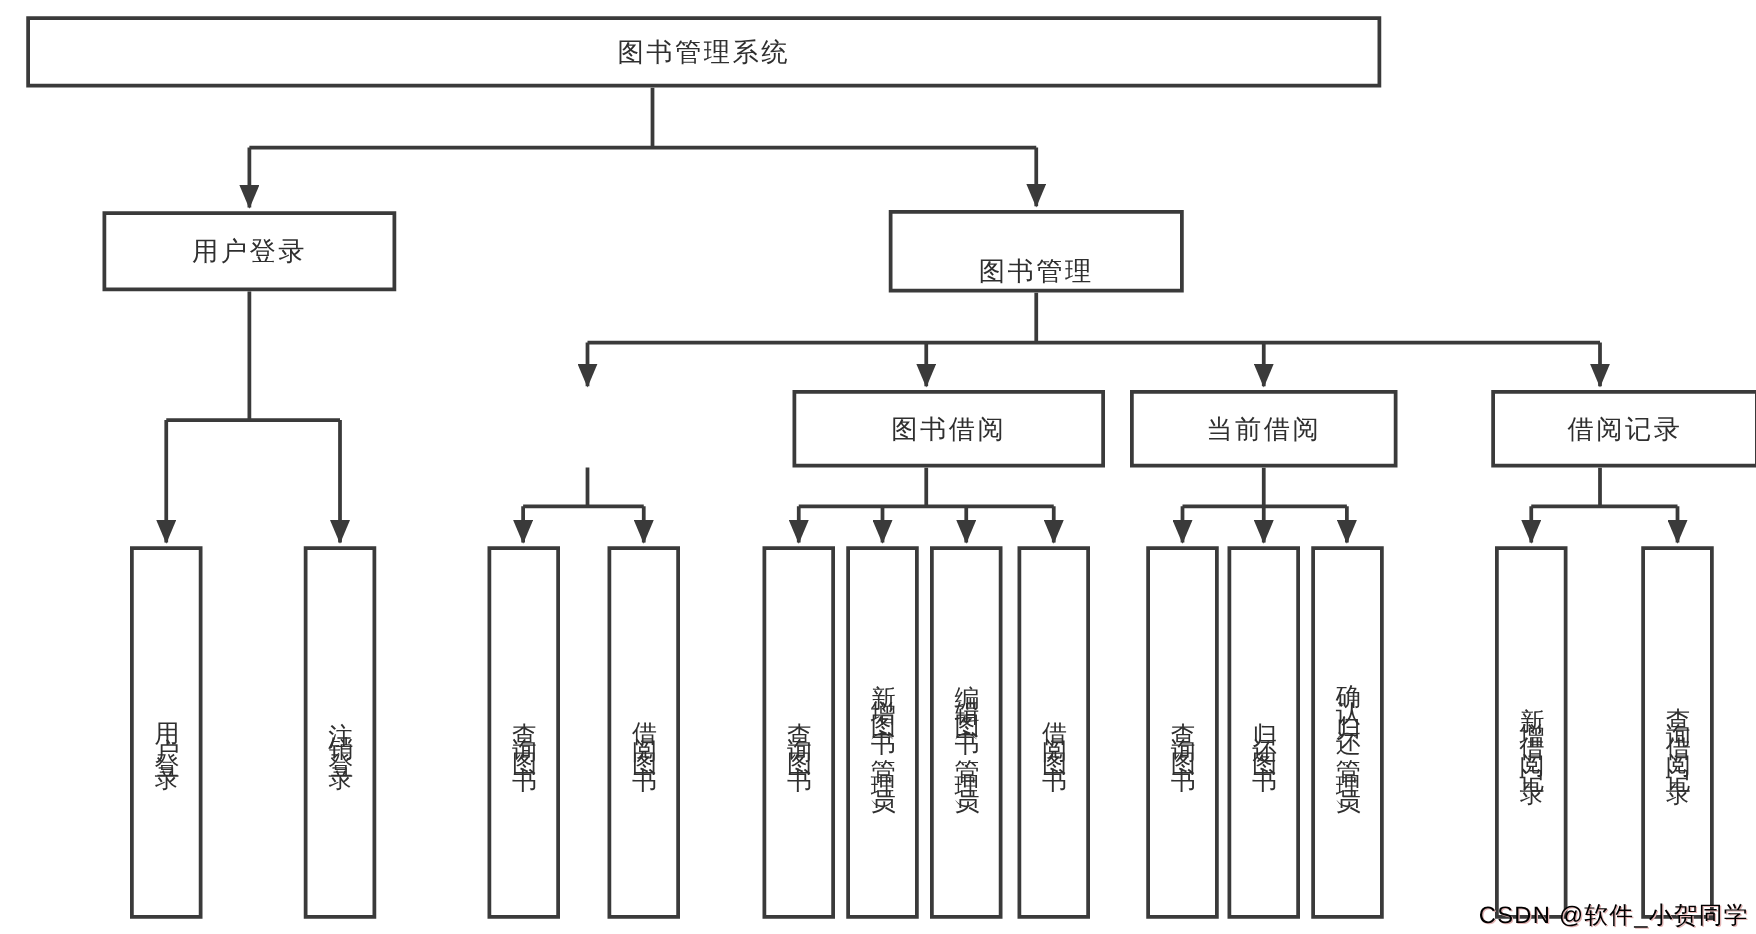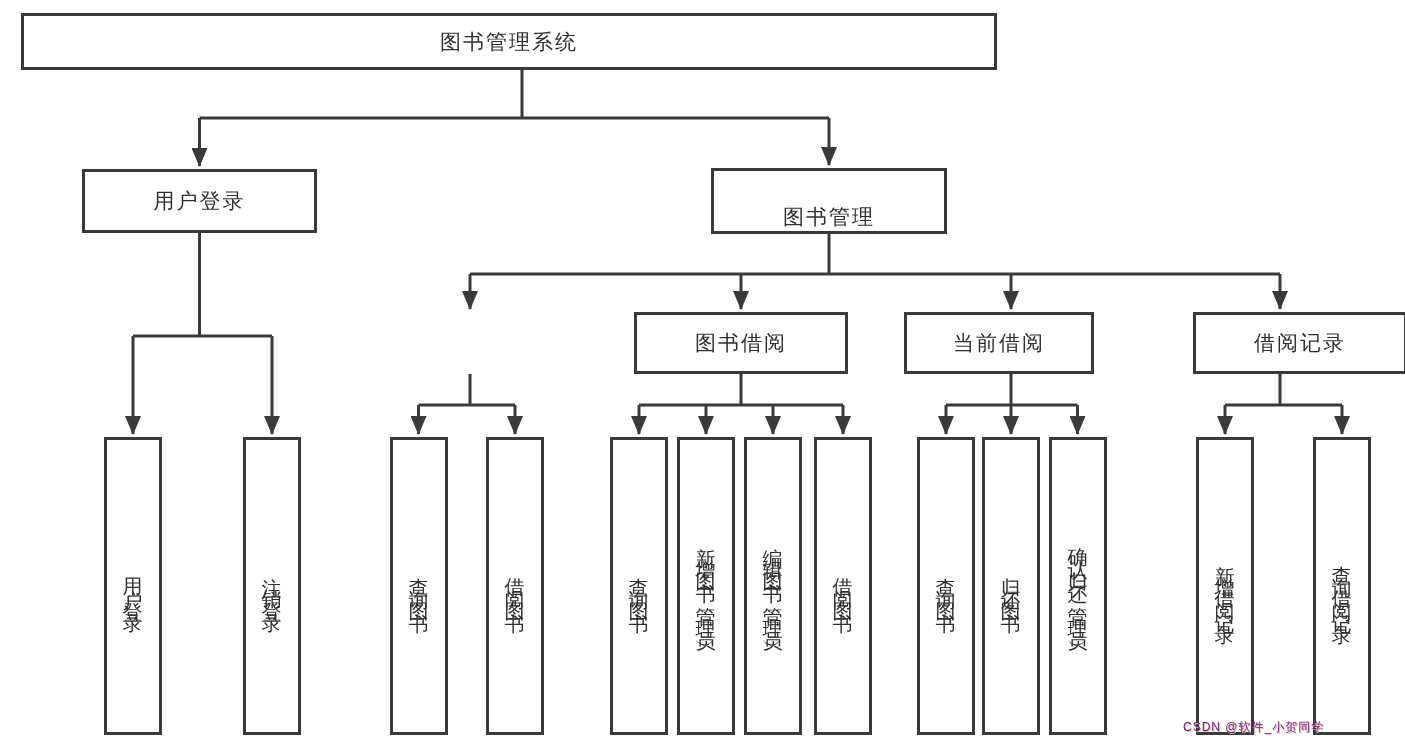"图书管理系统" #n-root { width: 976px -> 1084px }
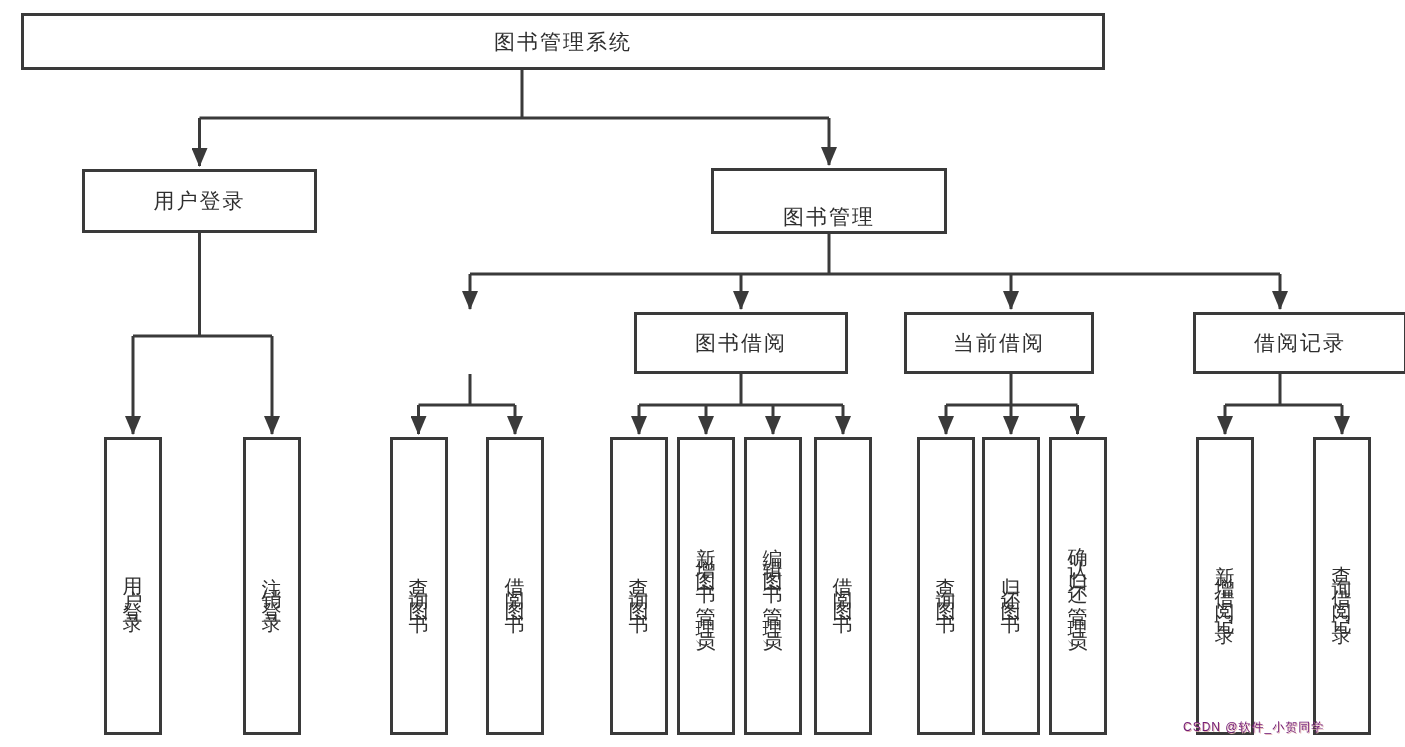"图书借阅" #n-l3b { width: 214px -> 250px }
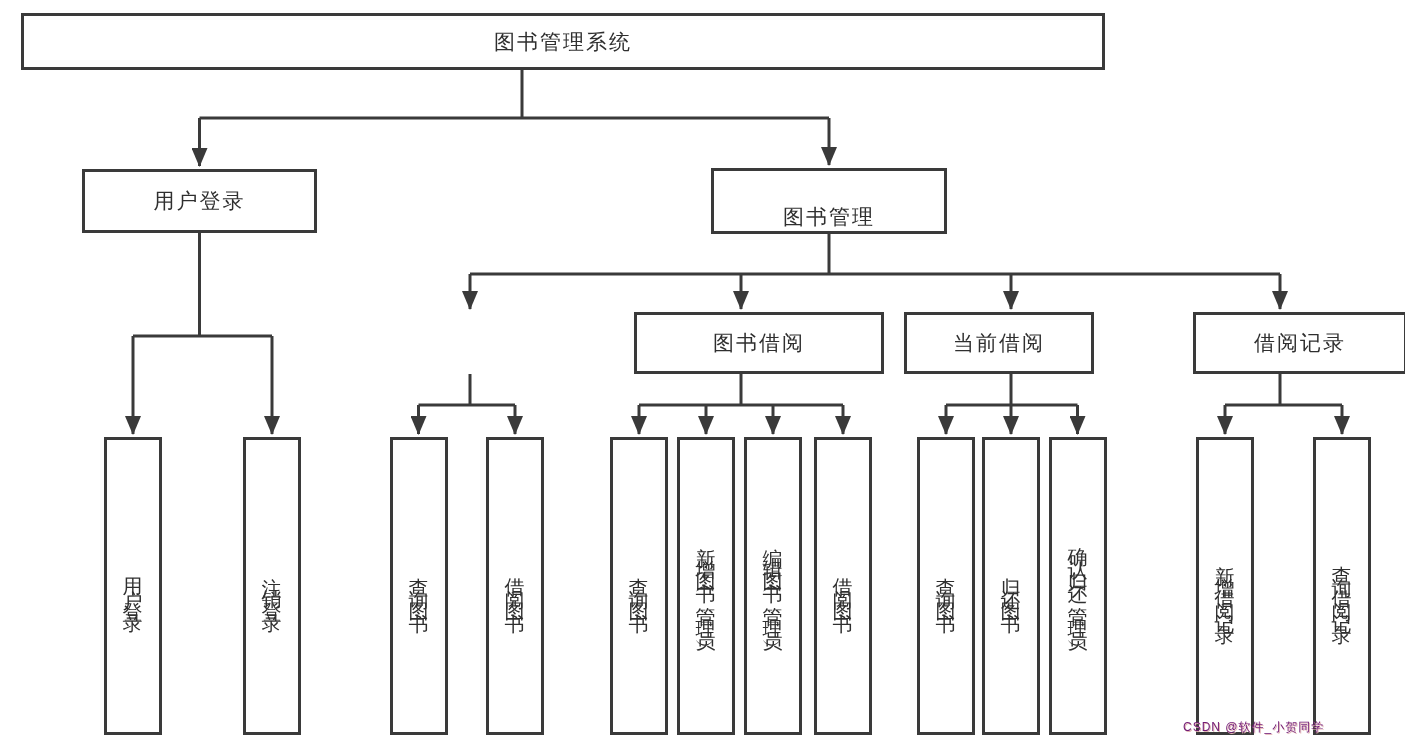"当前借阅" #n-l3c { width: 190px -> 214px }
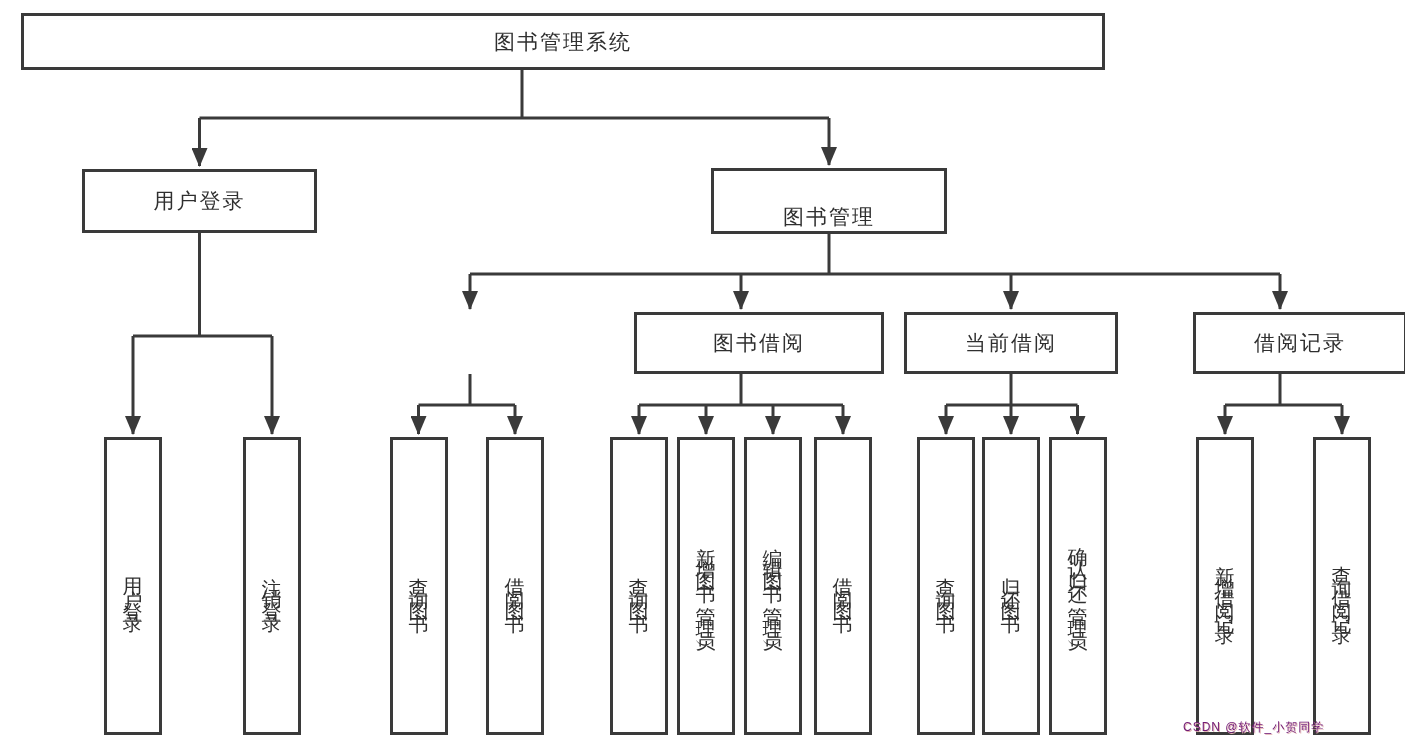"CSDN @软件_小贺同学" .watermark { color: #701a75 -> #000000; font-size: 12px -> 19px }
